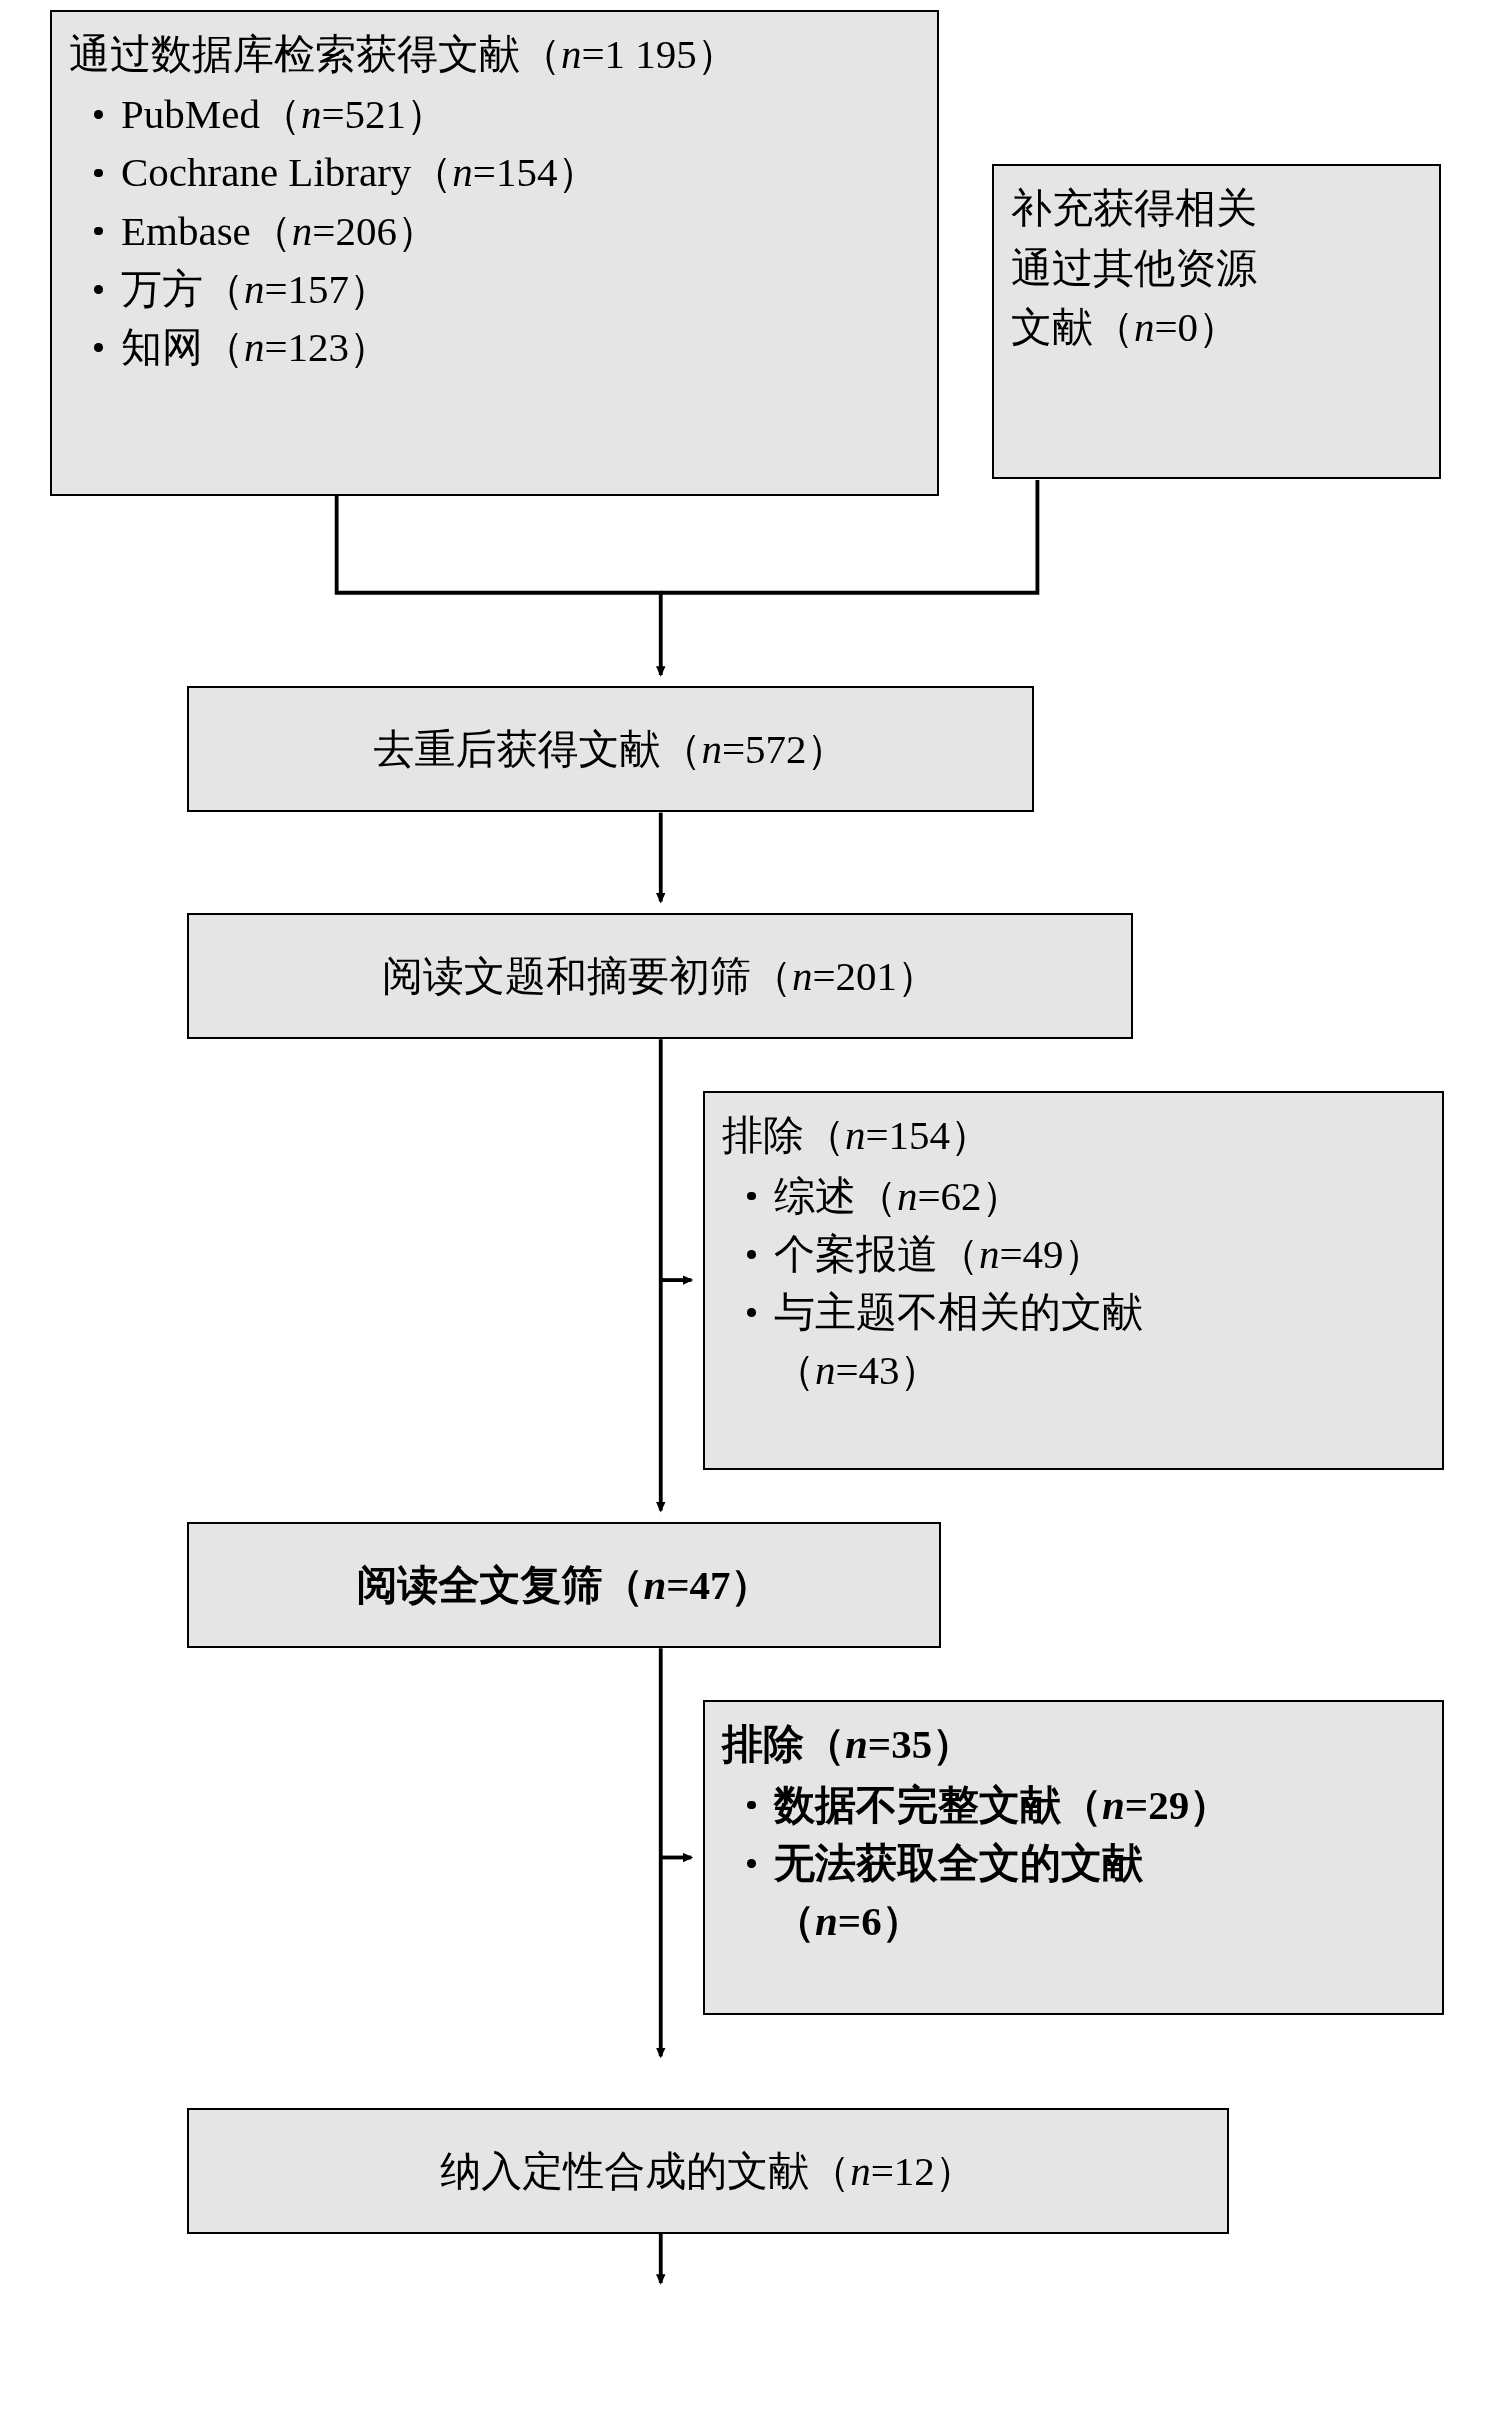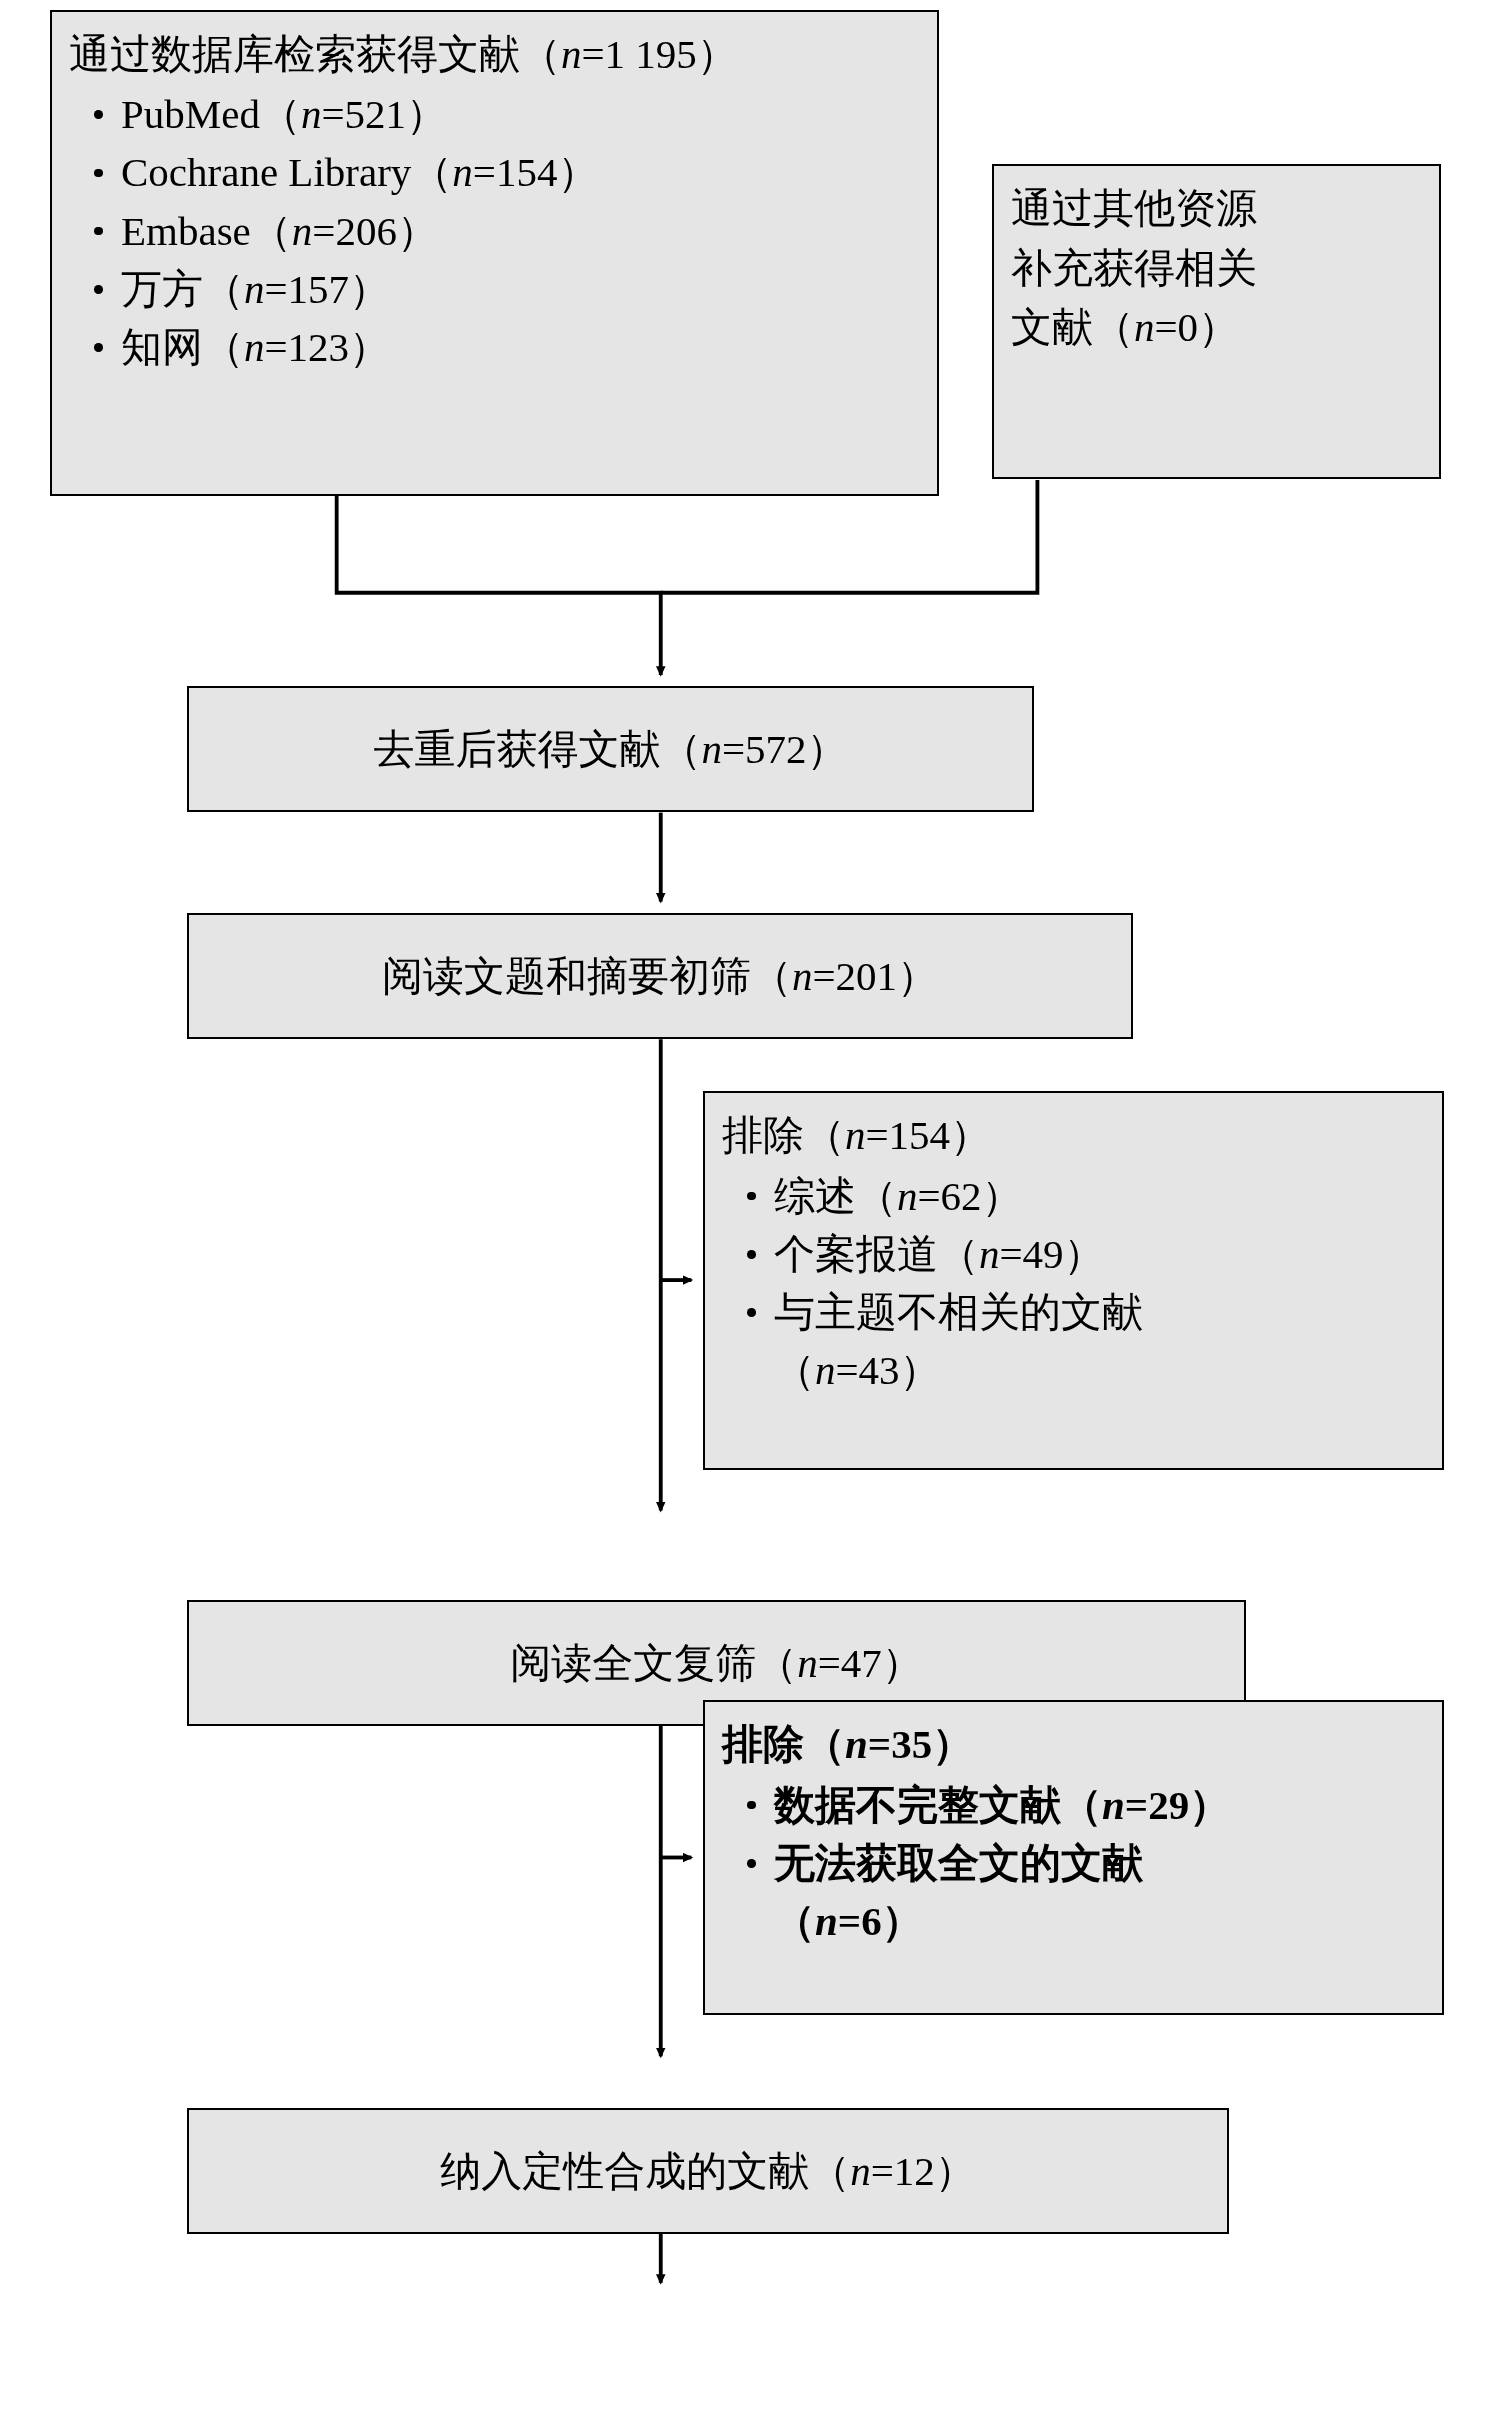"通过其他资源" span.title { order: before "补充获得相关" -> after "补充获得相关" }
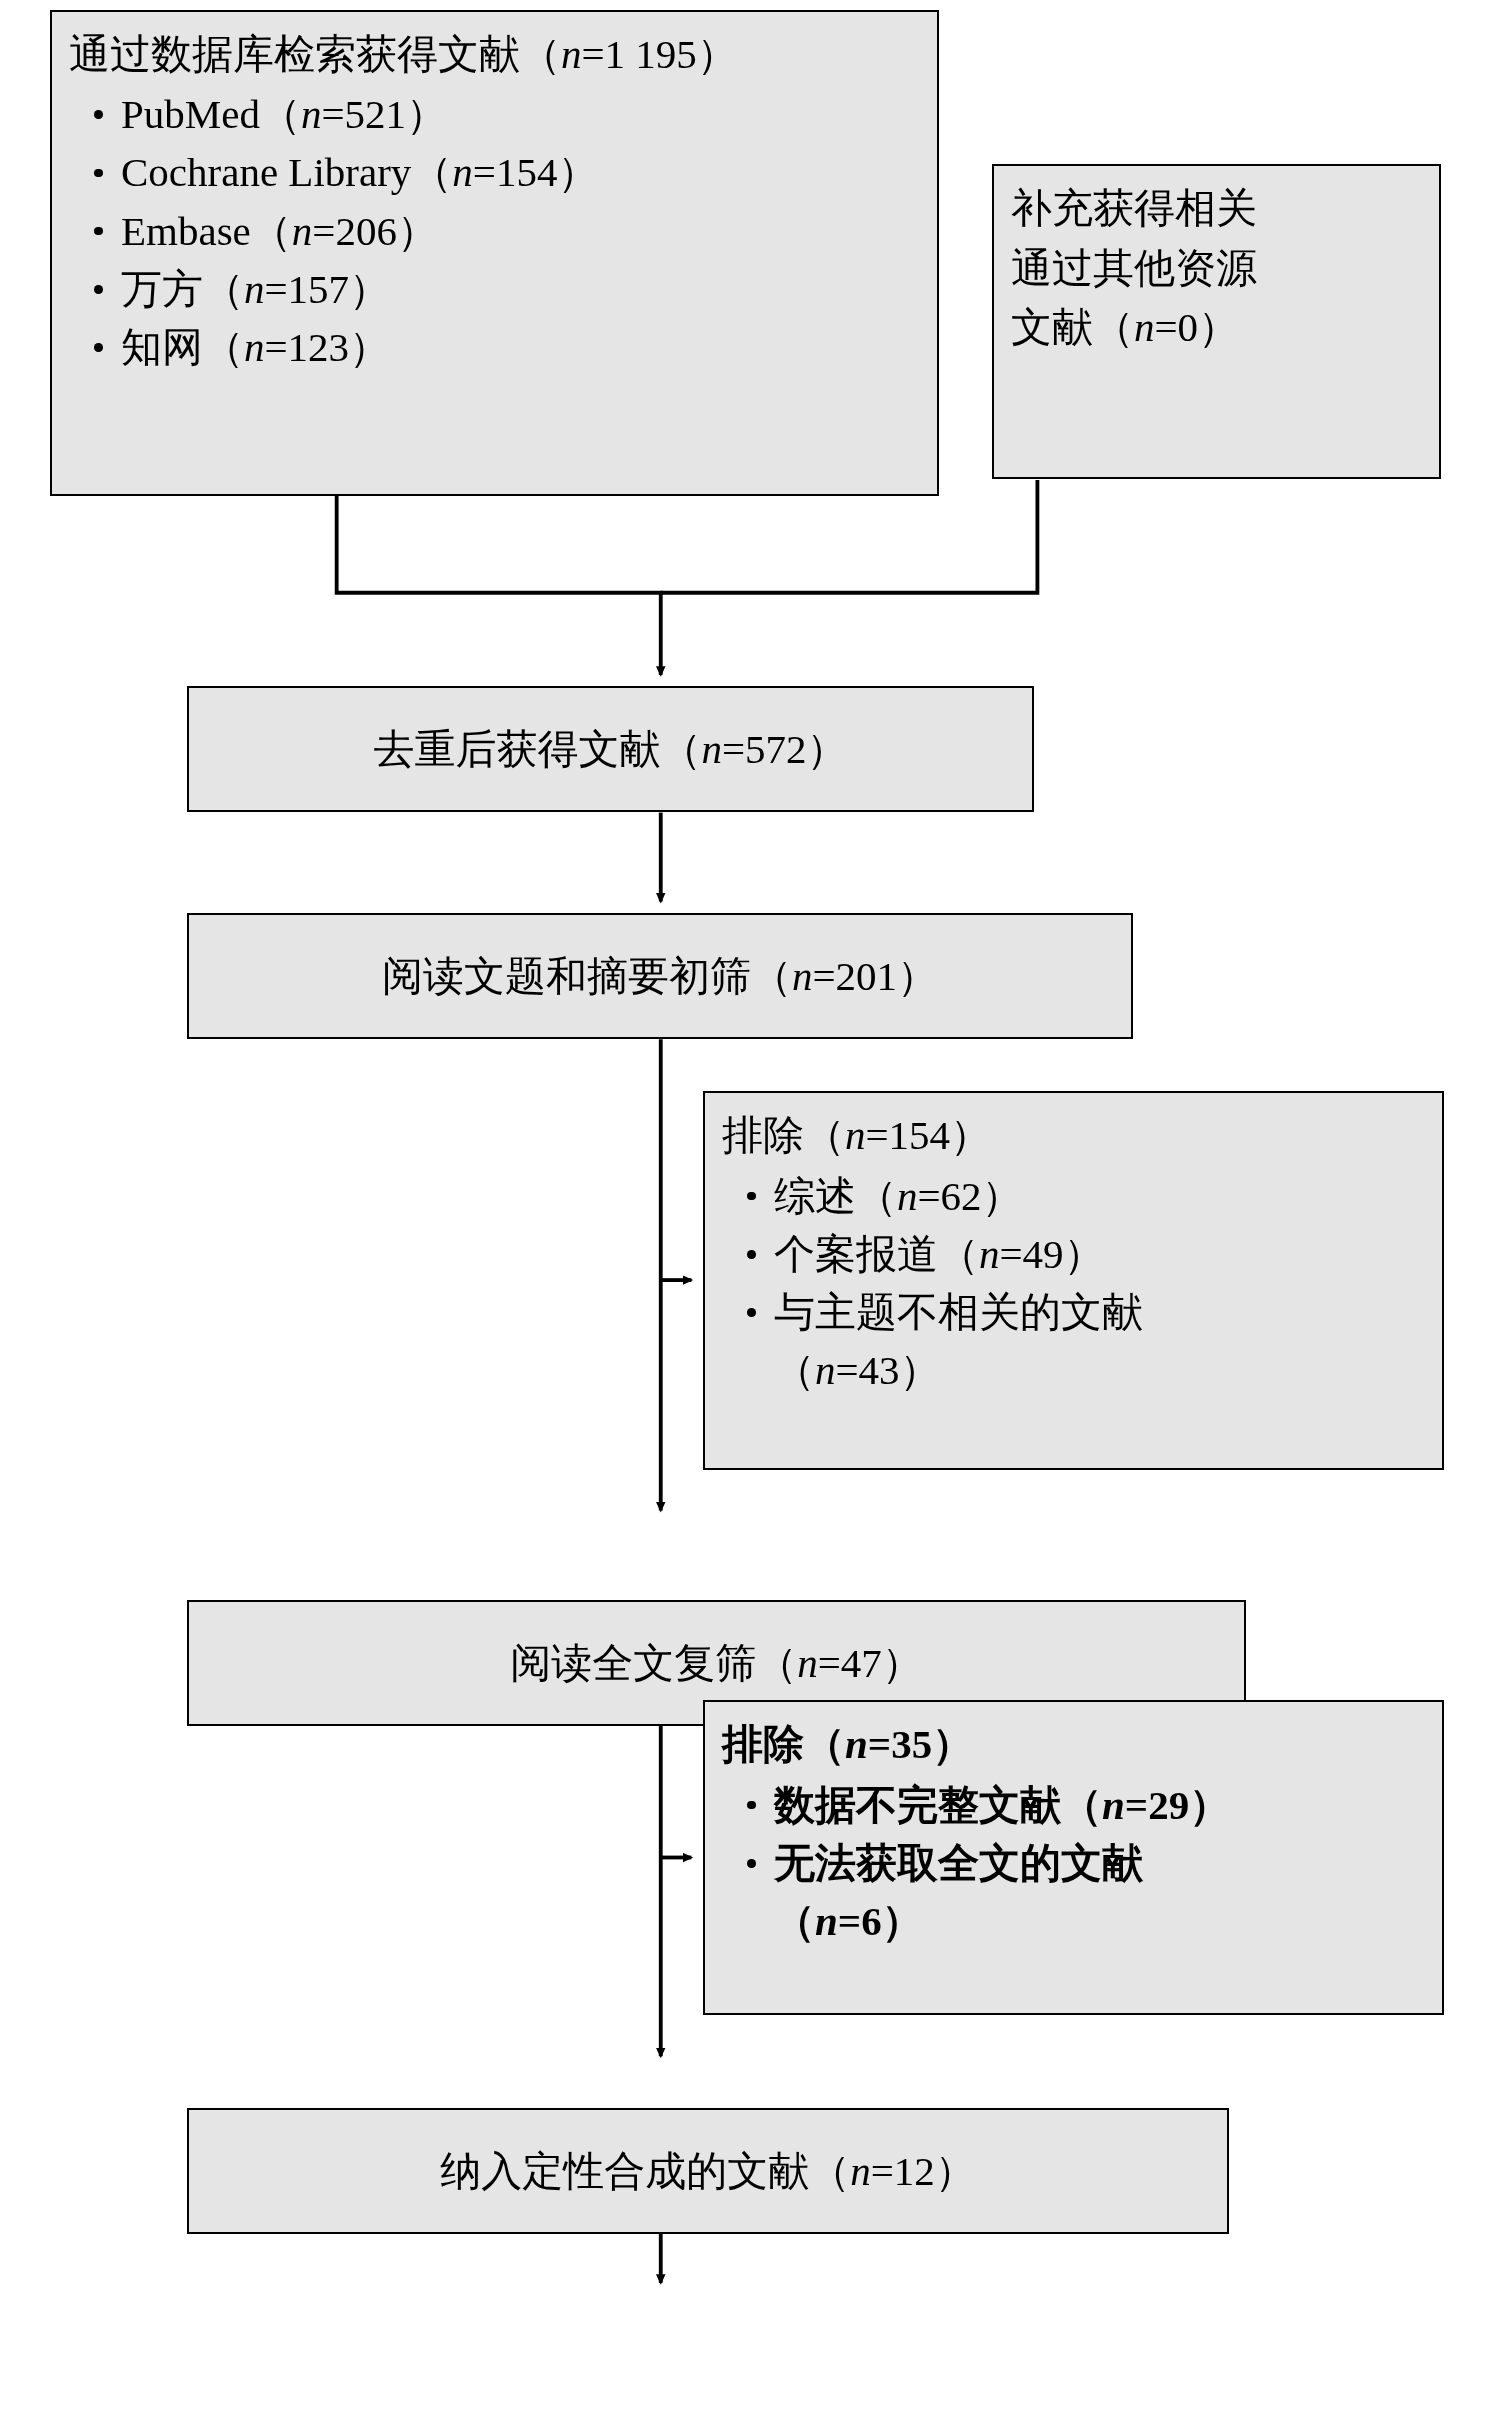"阅读全文复筛（n=47）" #box-fulltext { font-weight: none -> bold; top: 1600px -> 1522px; width: 1059px -> 754px }
